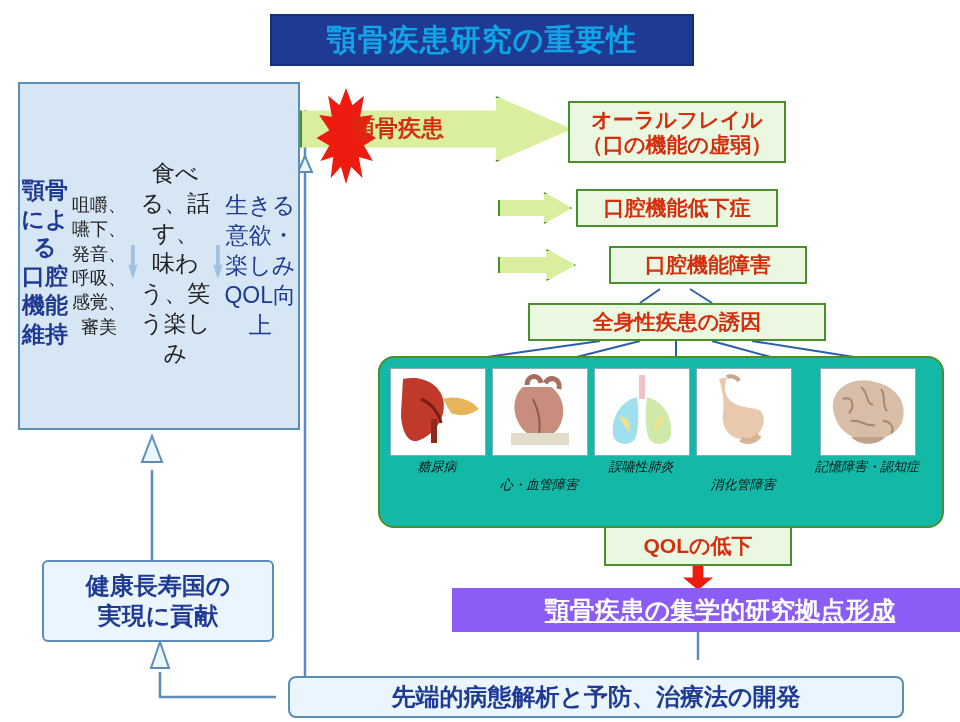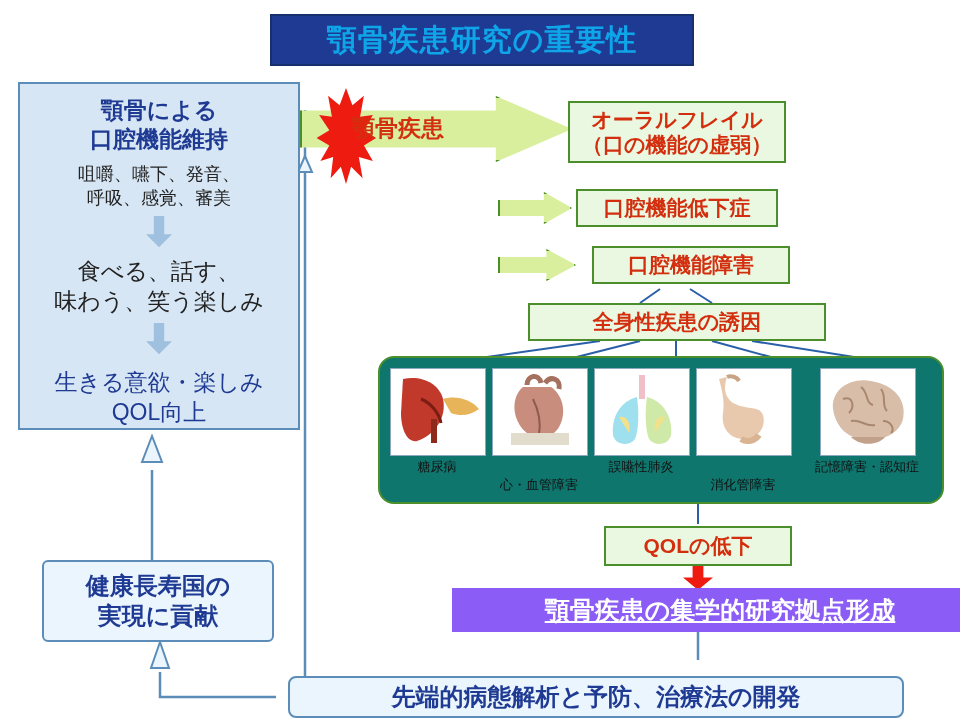"顎骨による" #left-box { flex-direction: column -> none }
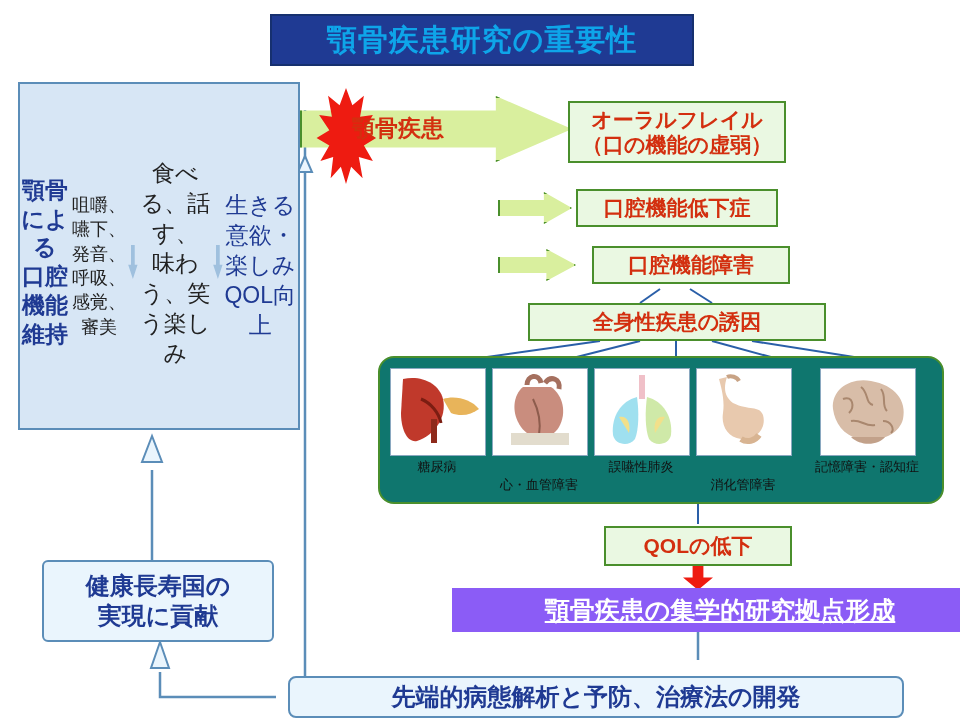"口腔機能障害" #oral-disorder { left: 592px -> 609px }
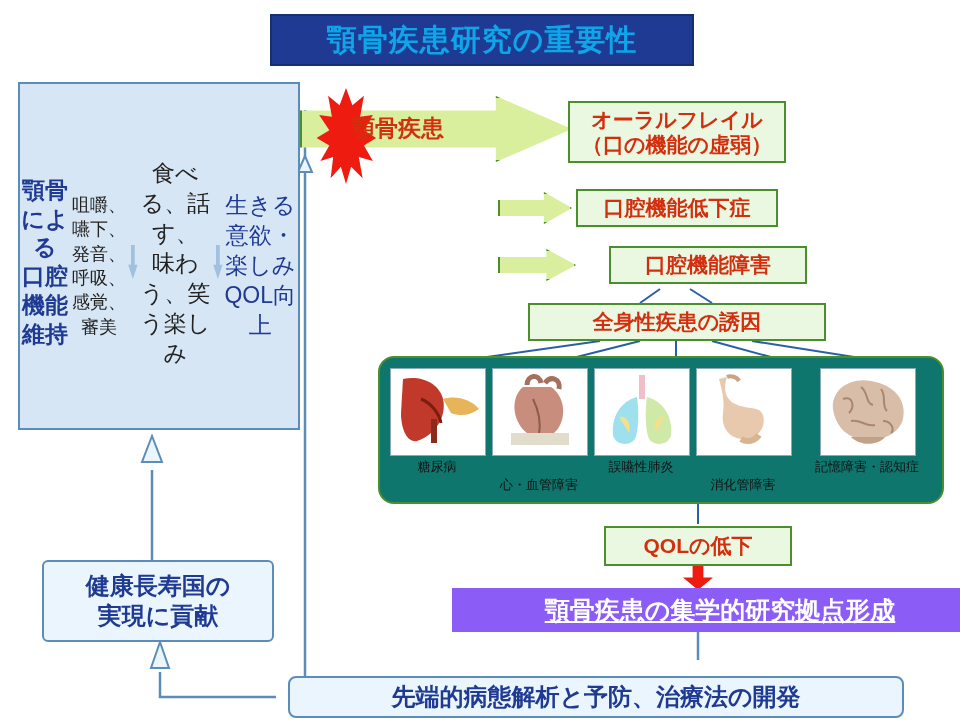"糖尿病" #organ-panel { background: #0f766e -> #14b8a6; font-style: none -> italic; height: 148px -> 172px }
